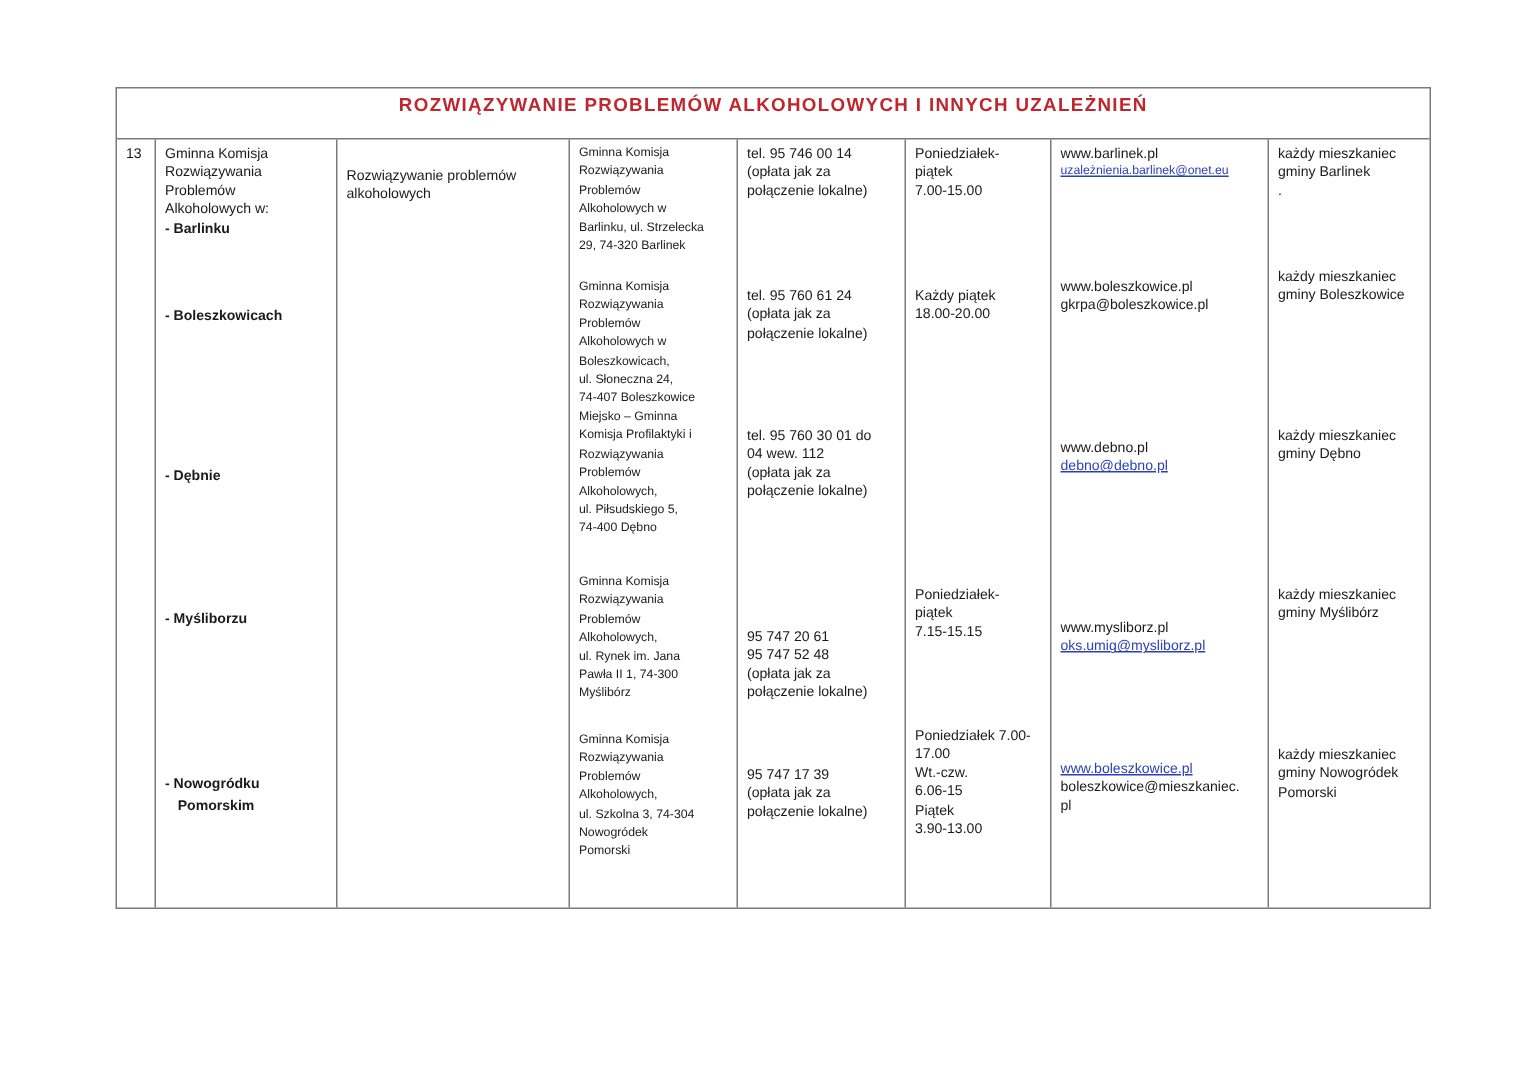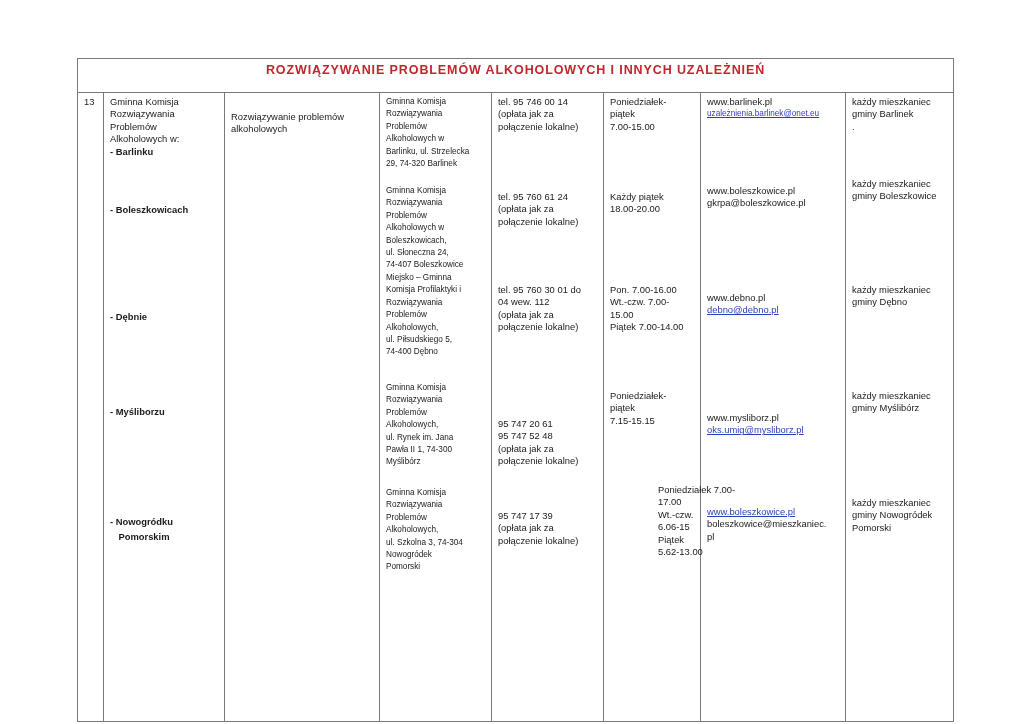"ROZWIĄZYWANIE PROBLEMÓW ALKOHOLOWYCH I" .tbl { height: 664px -> 548px }
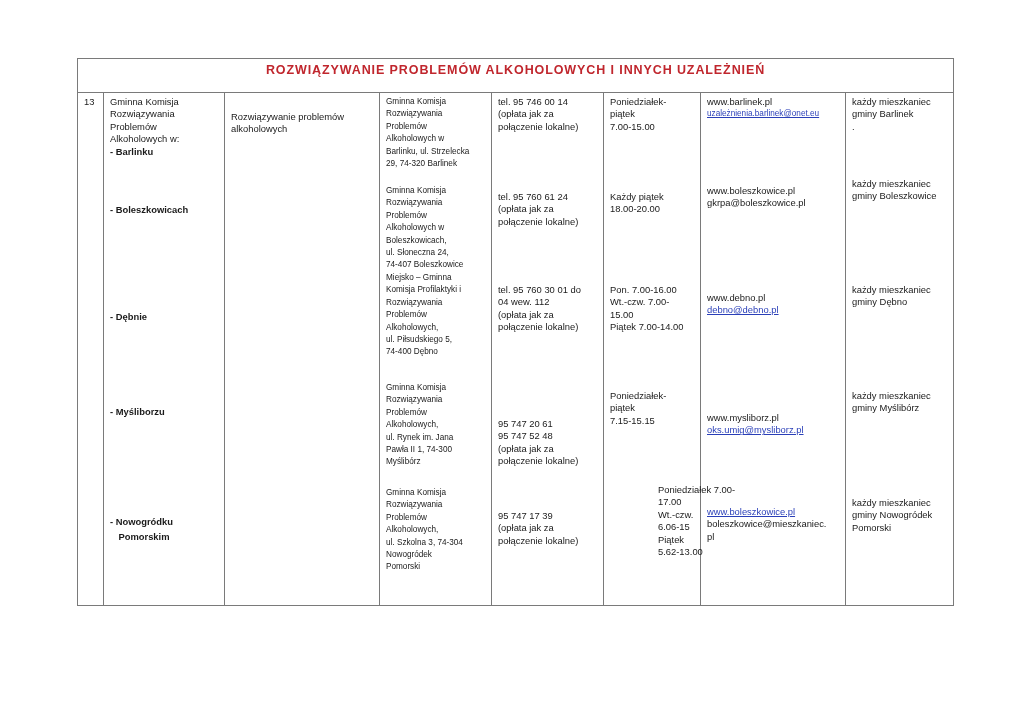"Pon. 7.00-16.00" div.cell { html: <div> <div>Pon. 7.00-16.00</div> <div>Wt.-czw. 7.00-</div> <div>15.00</div> <div>Piątek 7.00-14.00</div> </div> -> none }
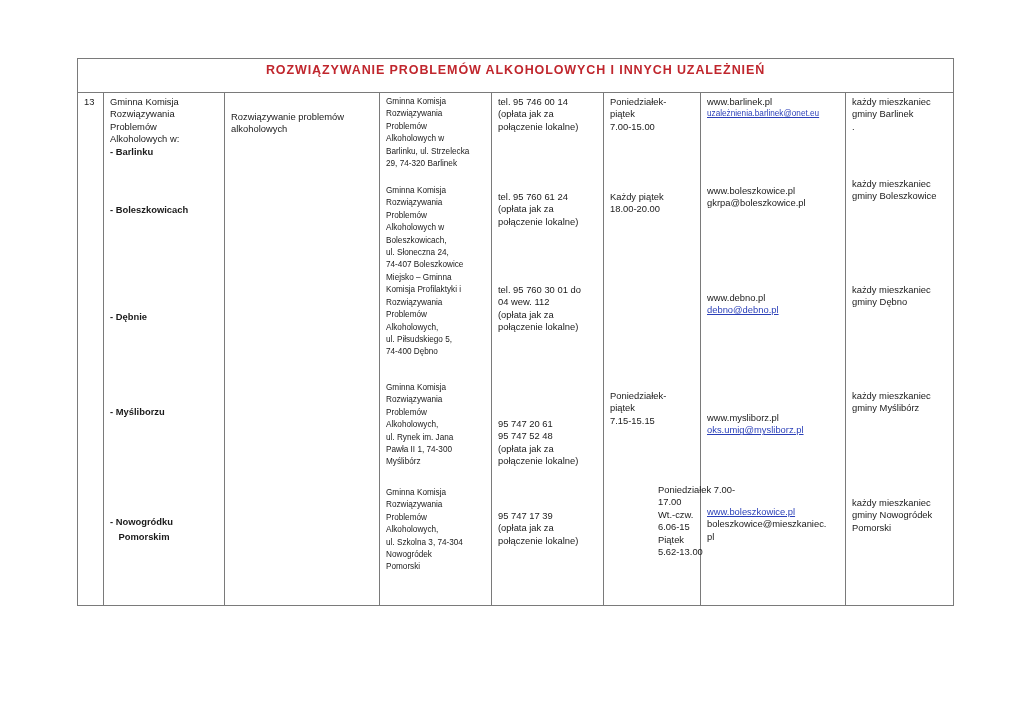"Poniedziałek 7.00-" div.cell { margin-left: 48px -> none }
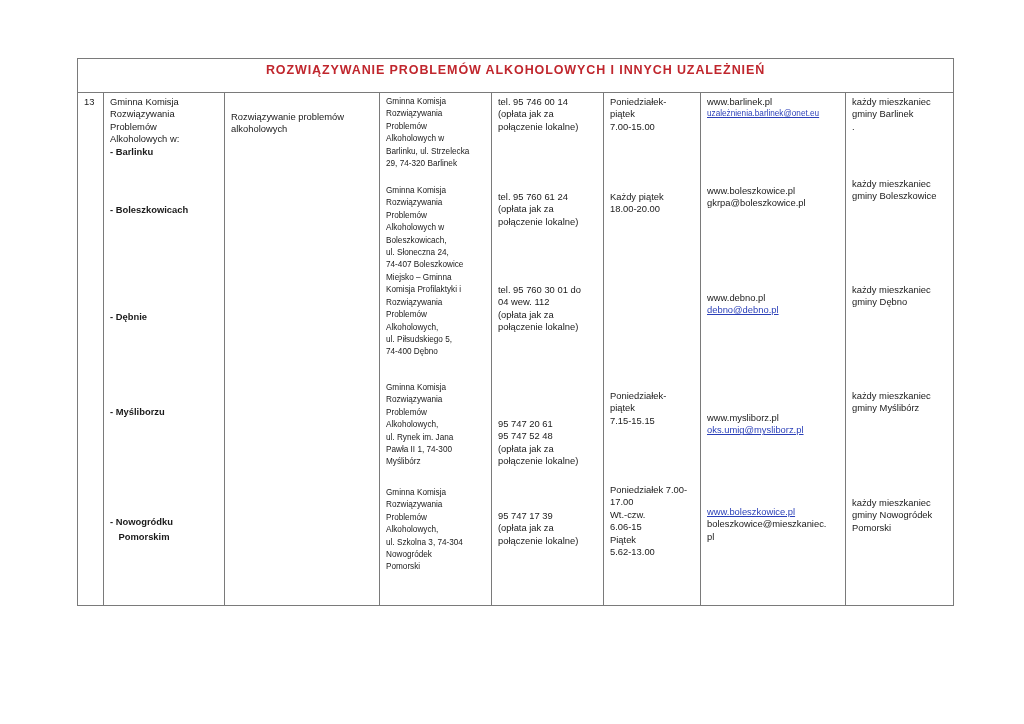"5.62-13.00" div { text: 5.62-13.00 -> 3.90-13.00 }
